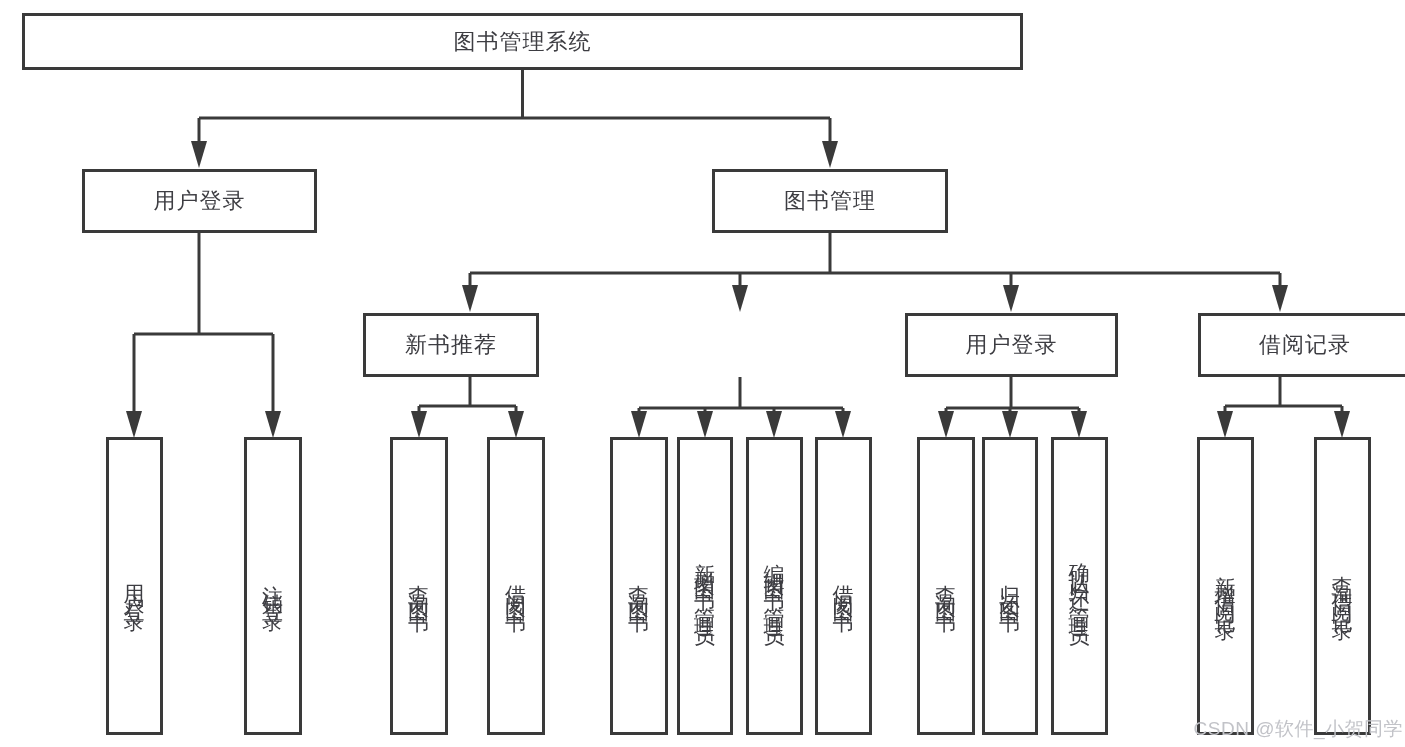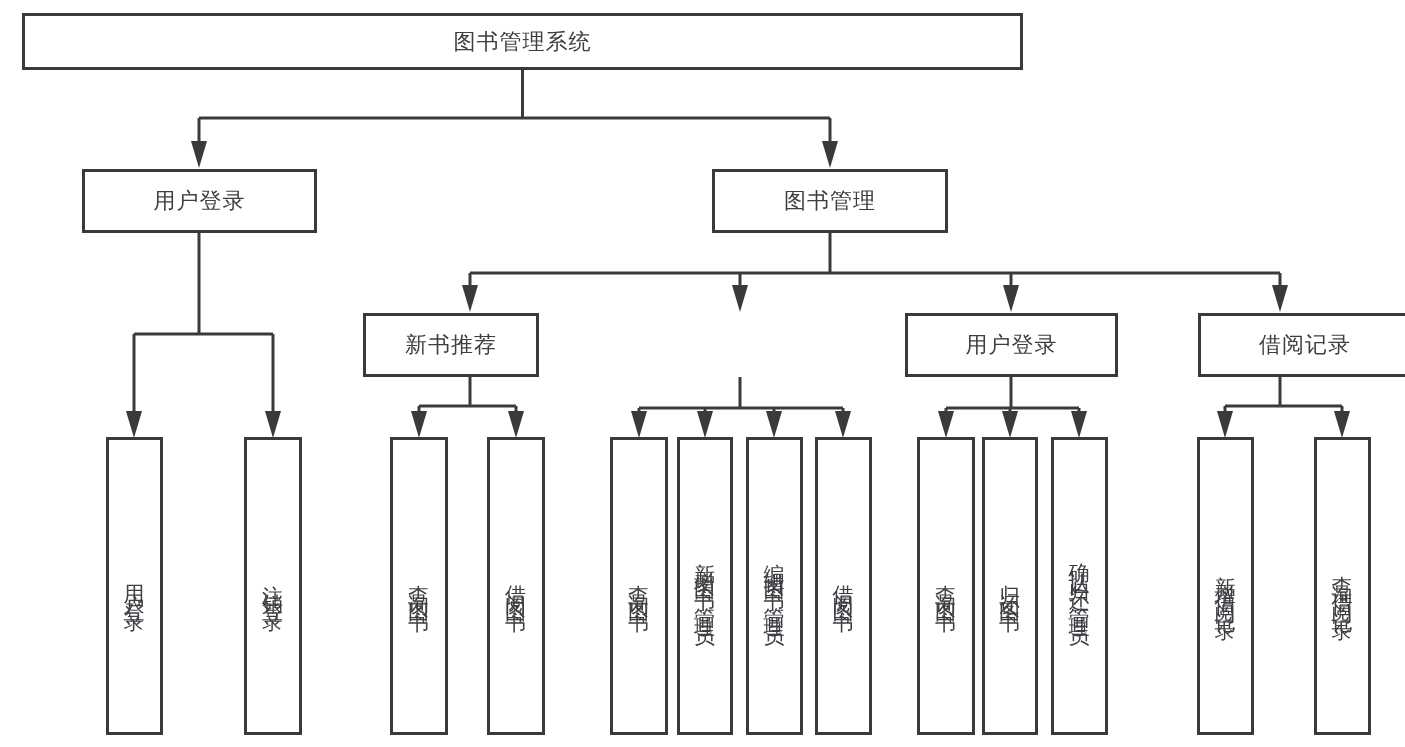"CSDN @软件_小贺同学" div.watermark { html: none -> <div>CSDN @软件_小贺同学</div> }
